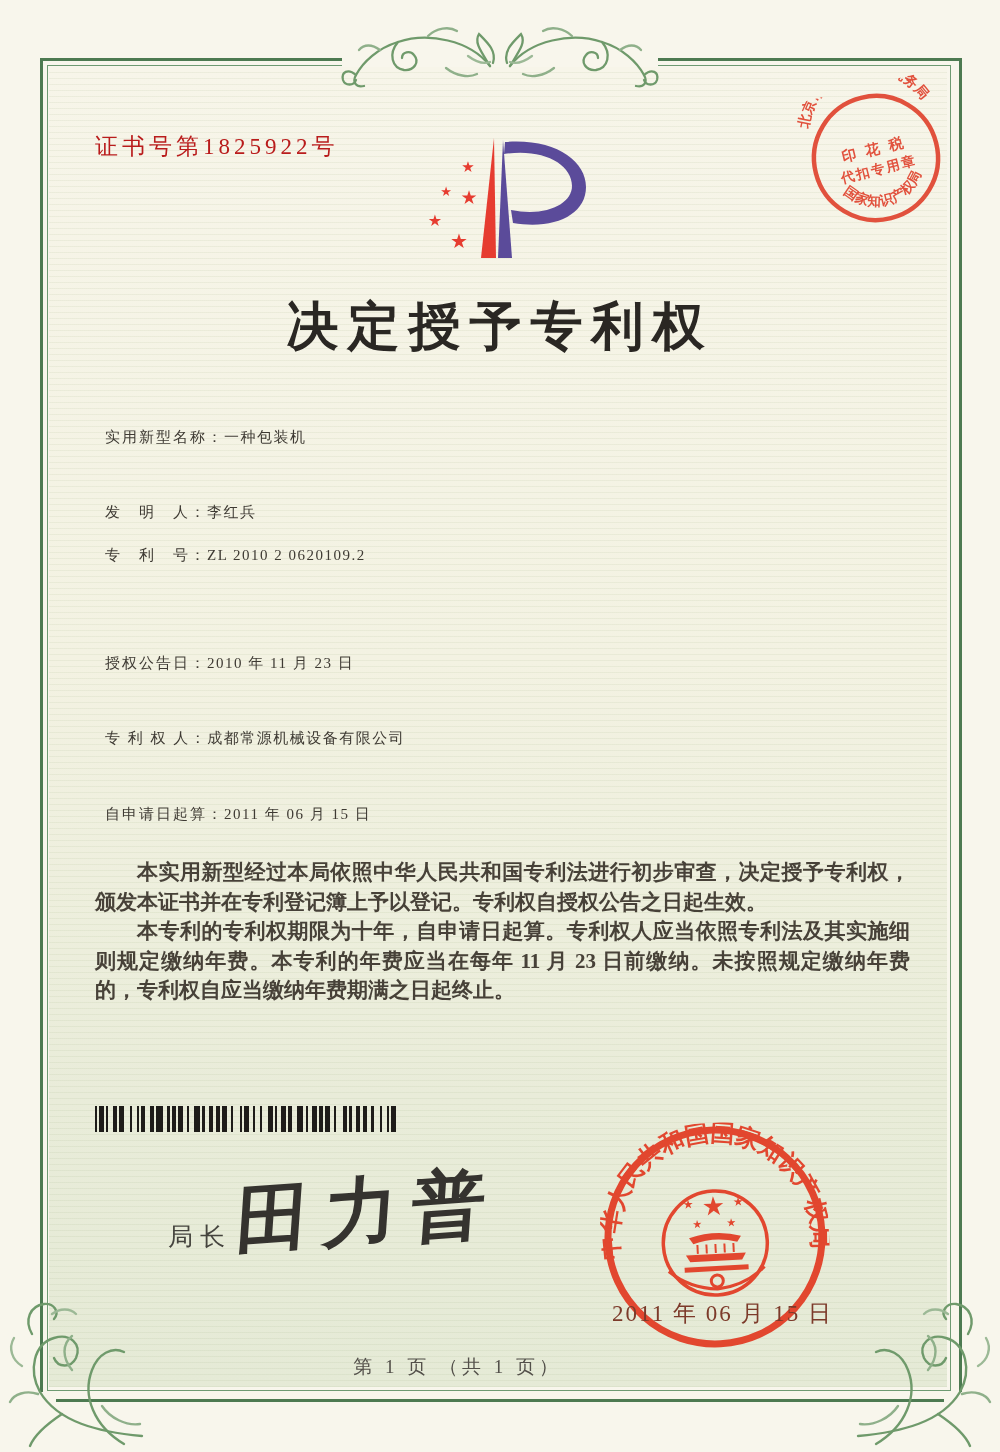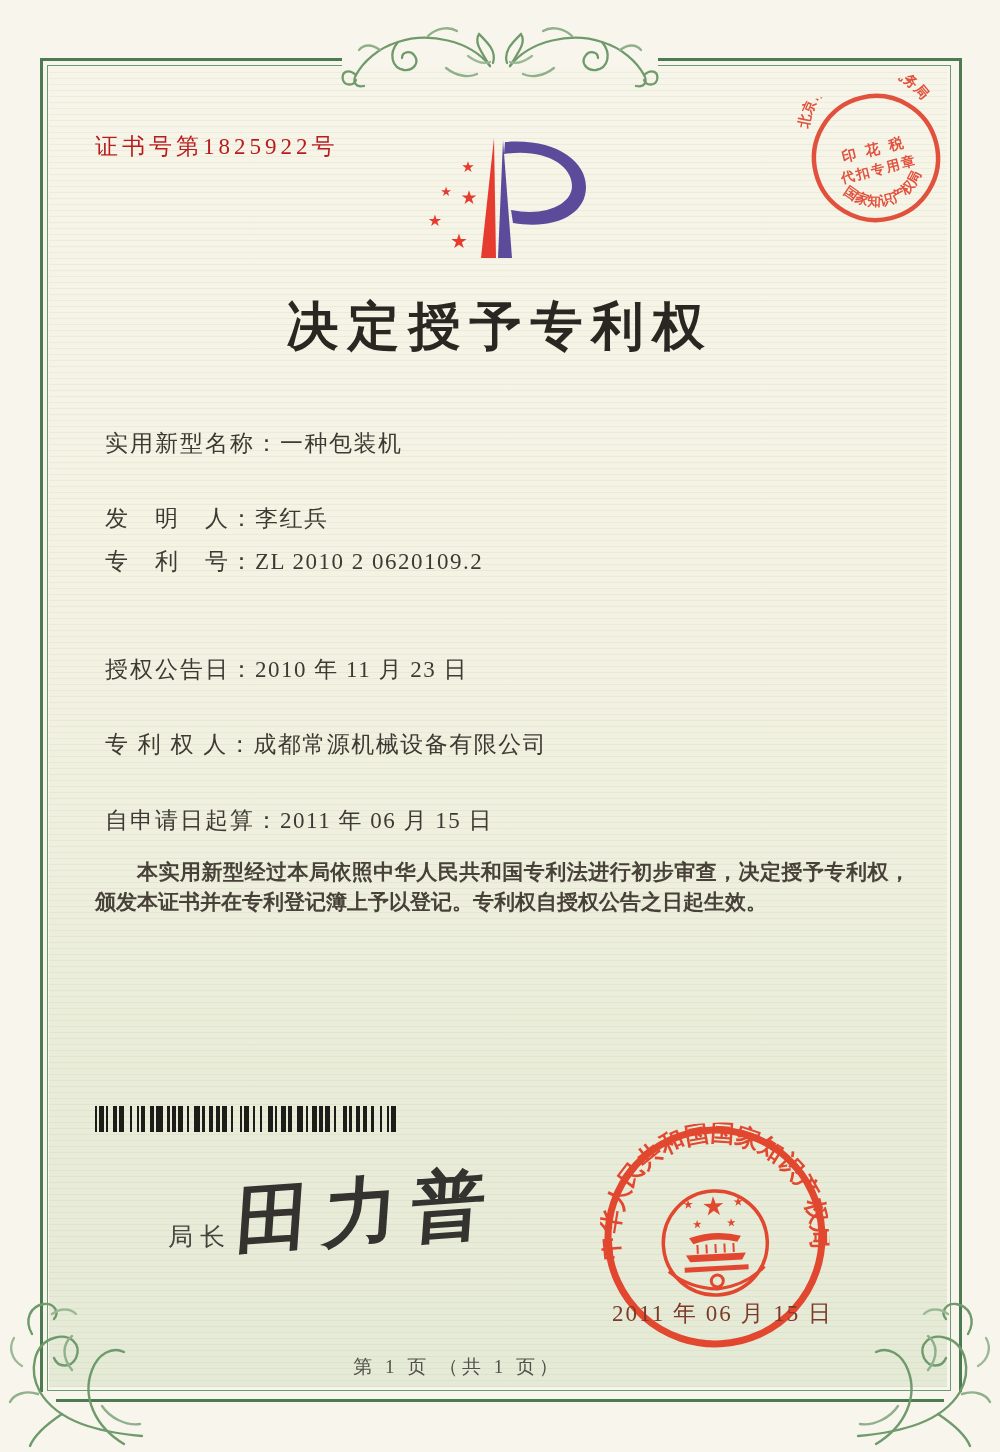"实用新型名称：一种包装机" .field-row { font-size: 23px -> 15px }
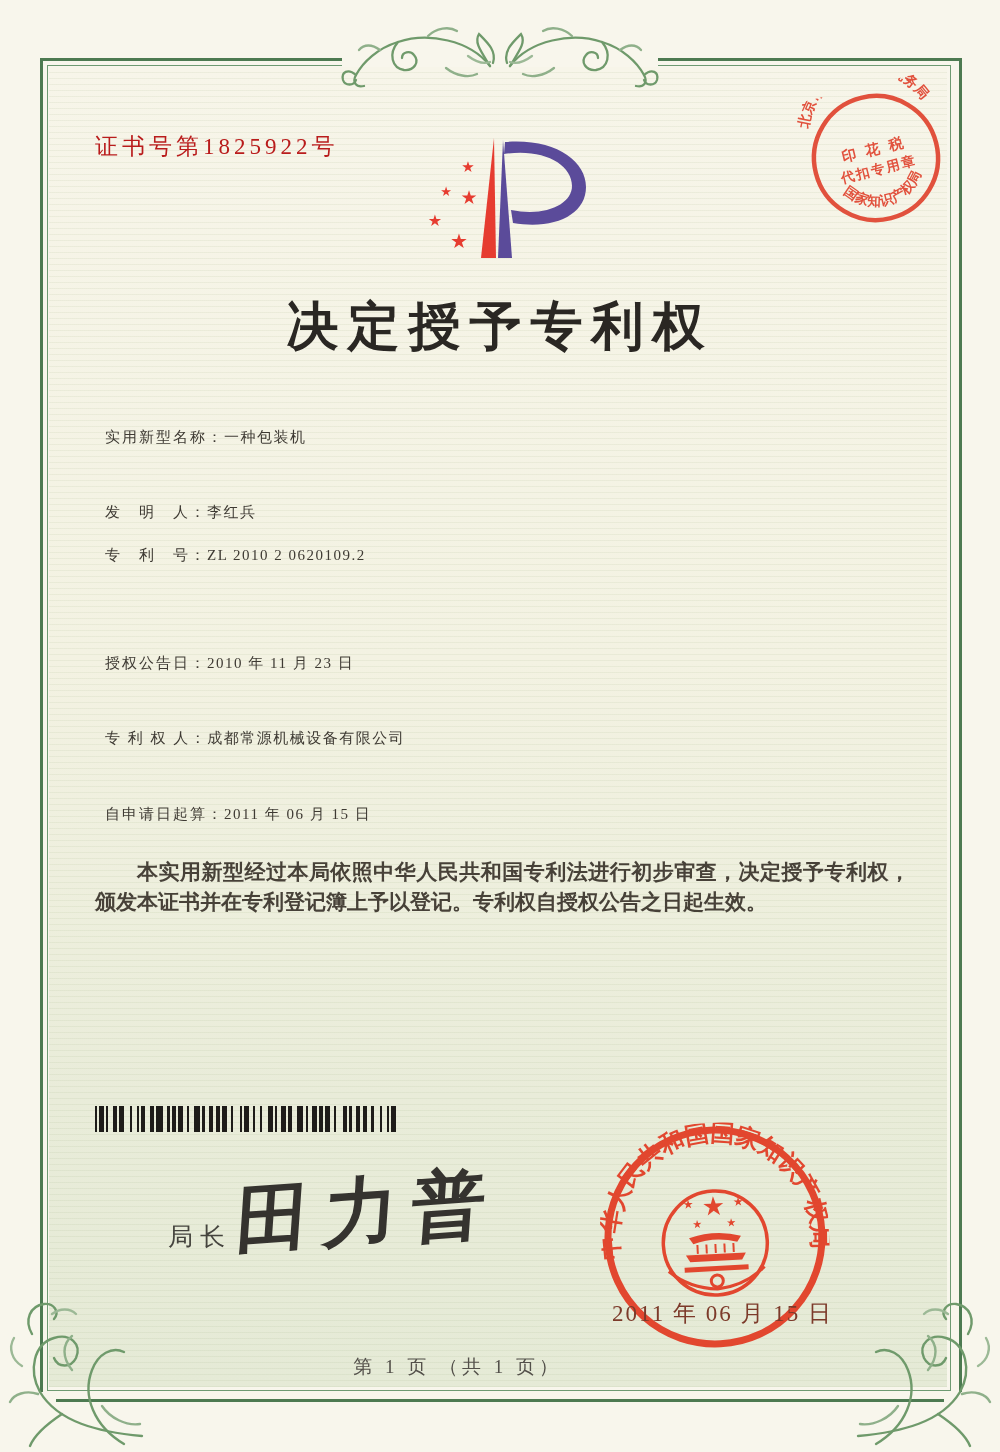"本专利的专利权期限为十年，自申请日起算。专利权人应当依照专利法及其实施细则规定缴" p { html: none -> <p>本专利的专利权期限为十年，自申请日起算。专利权人应当依照专利法及其实施细则规定缴纳年费。本专利的年费应当在每年 11 月 23 日前缴纳。未按照规定缴纳年费的，专利权自应当缴纳年费期满之日起终止。</p> }
